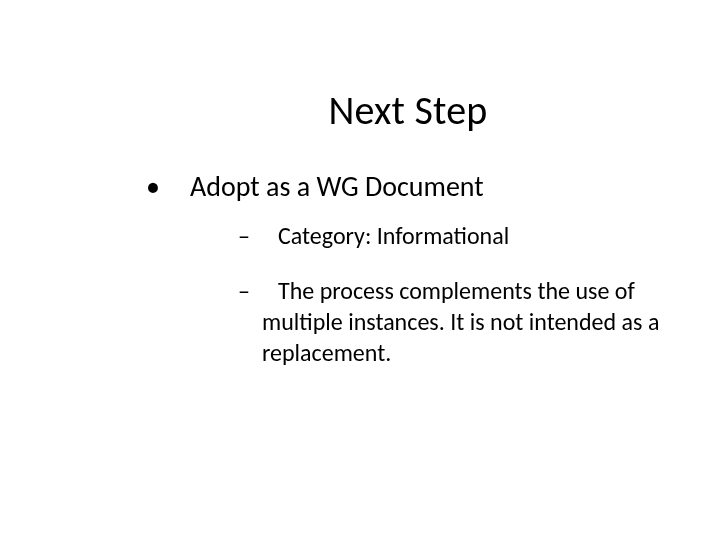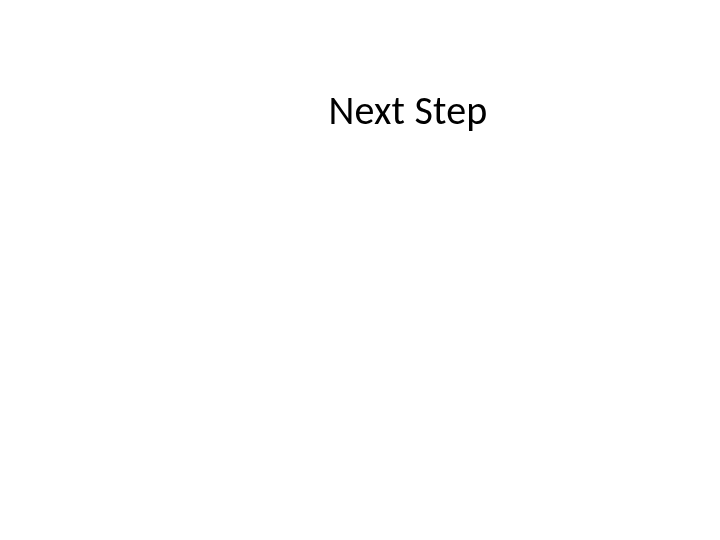"Adopt as a WG Document" ul.level1 { html: none -> <ul> <li> <span>Adopt as a WG Document</span> <ul> <li> <span>Category: Informational</span> </li> <li> <span>The process complements the use of multiple instances. It is not intended as a replacement.</span> </li> </ul> </li> </ul> }
